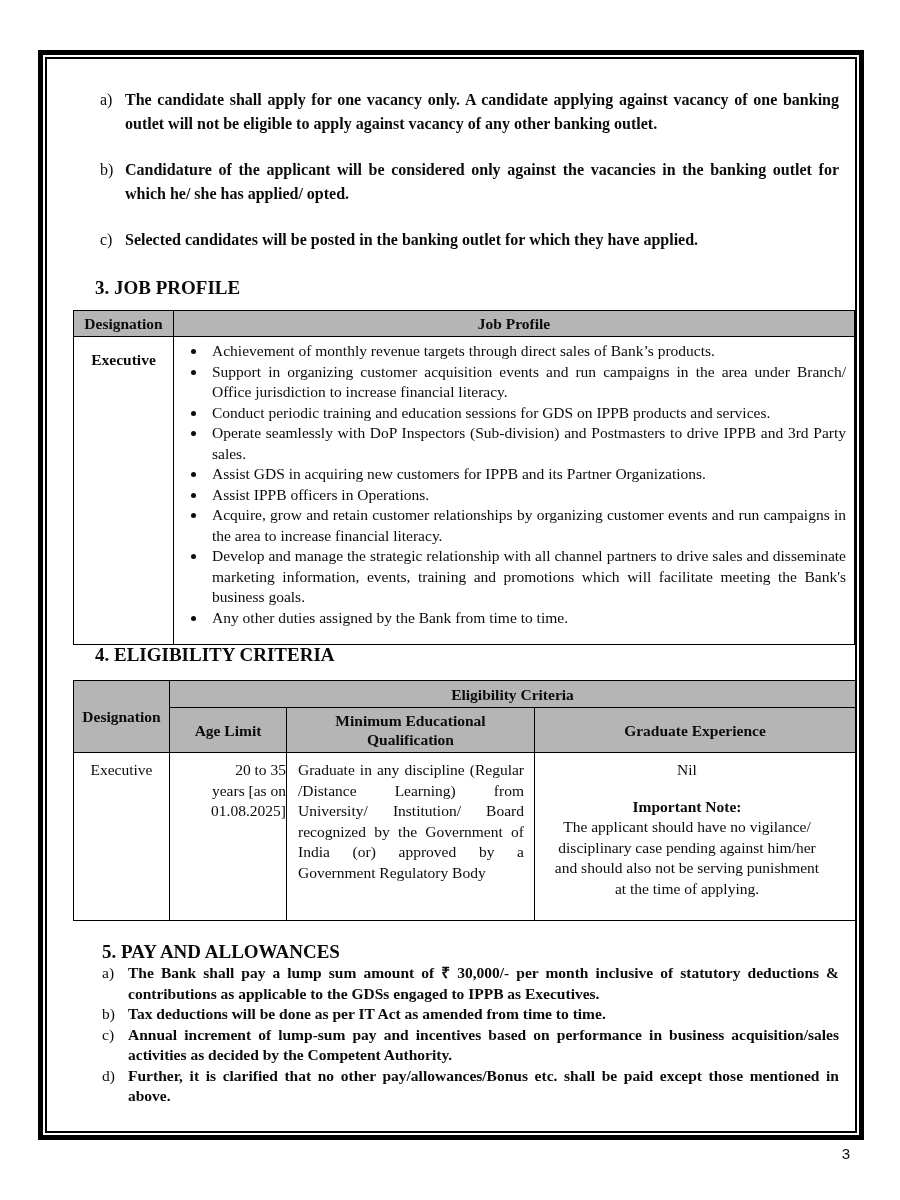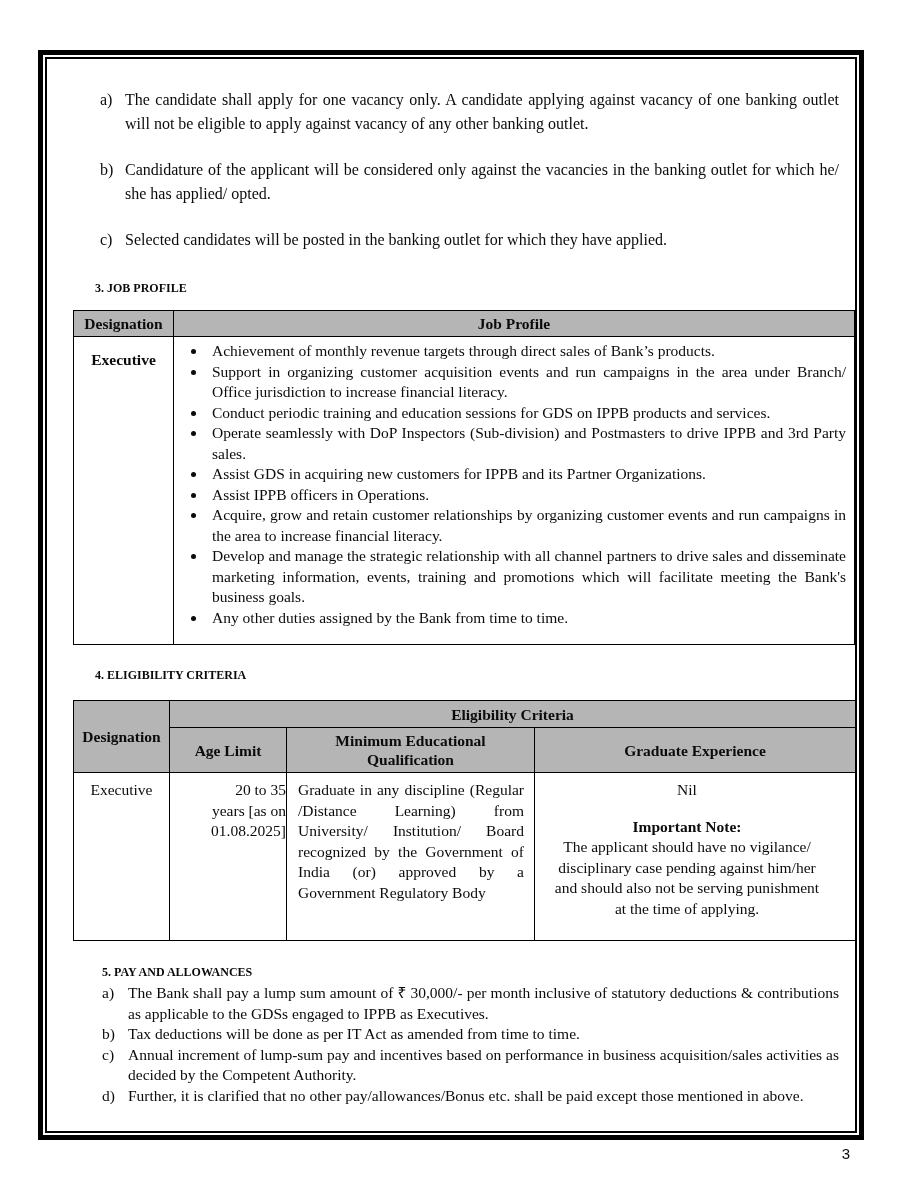"The candidate shall apply for" .alpha-item .text { font-weight: none -> bold }
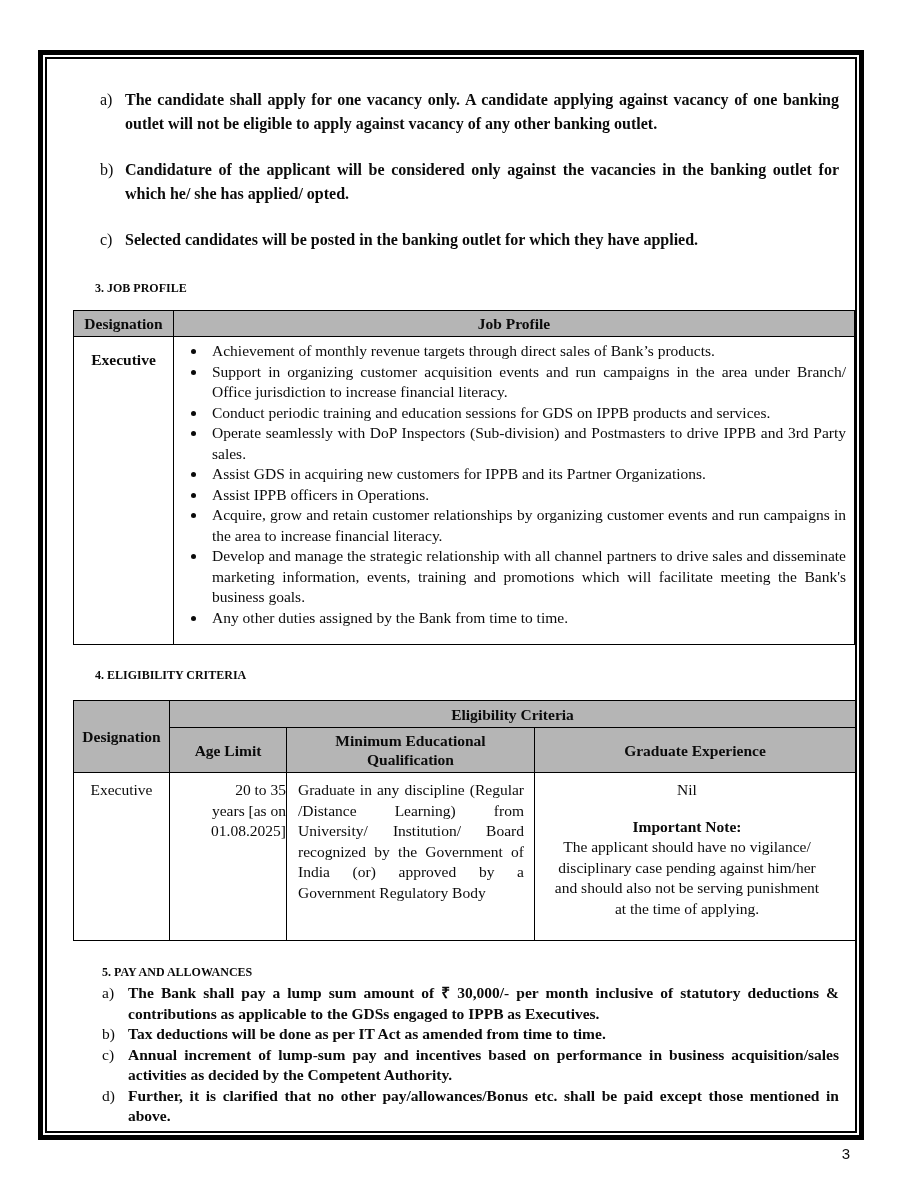"3. JOB PROFILE" .section-heading { font-size: 12px -> 19px }
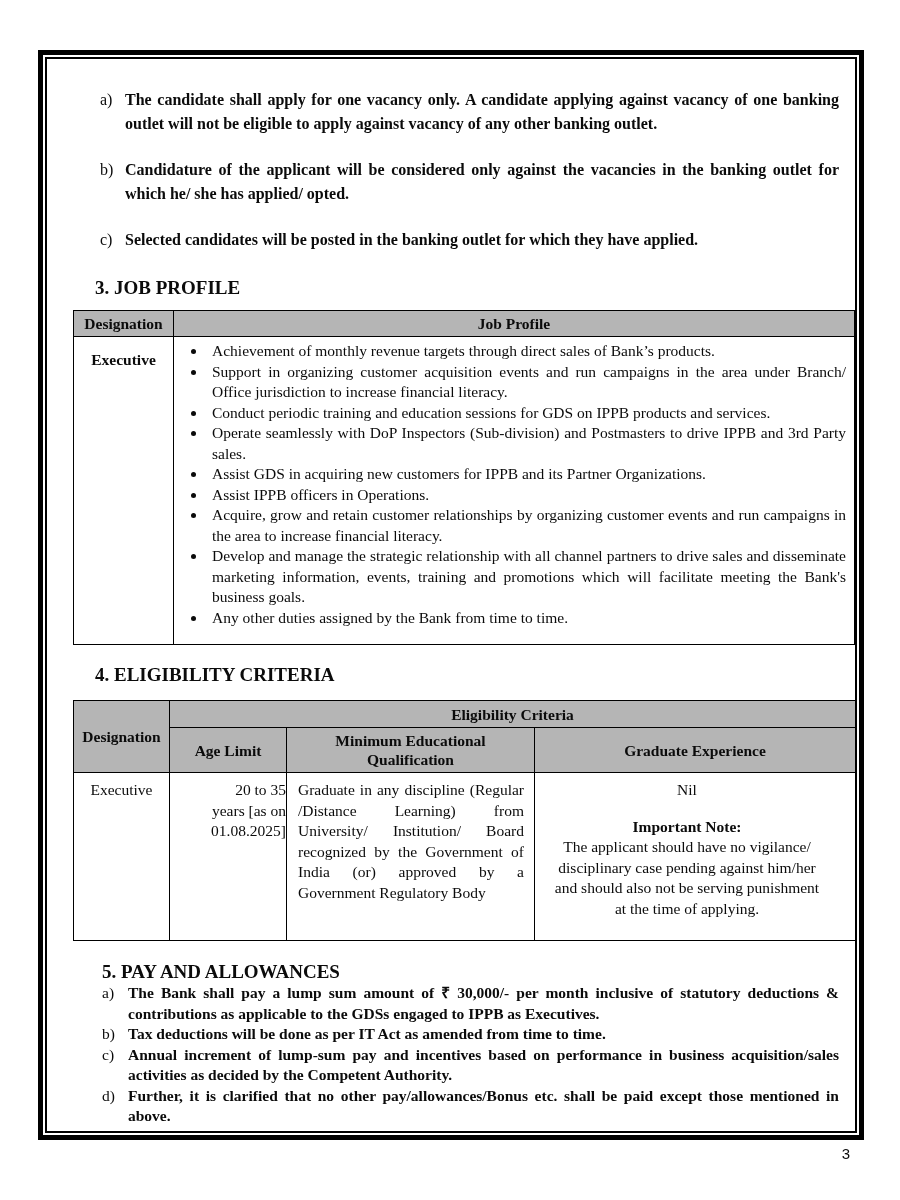"4. ELIGIBILITY CRITERIA" .h-elig { margin-top: 20px -> none }
